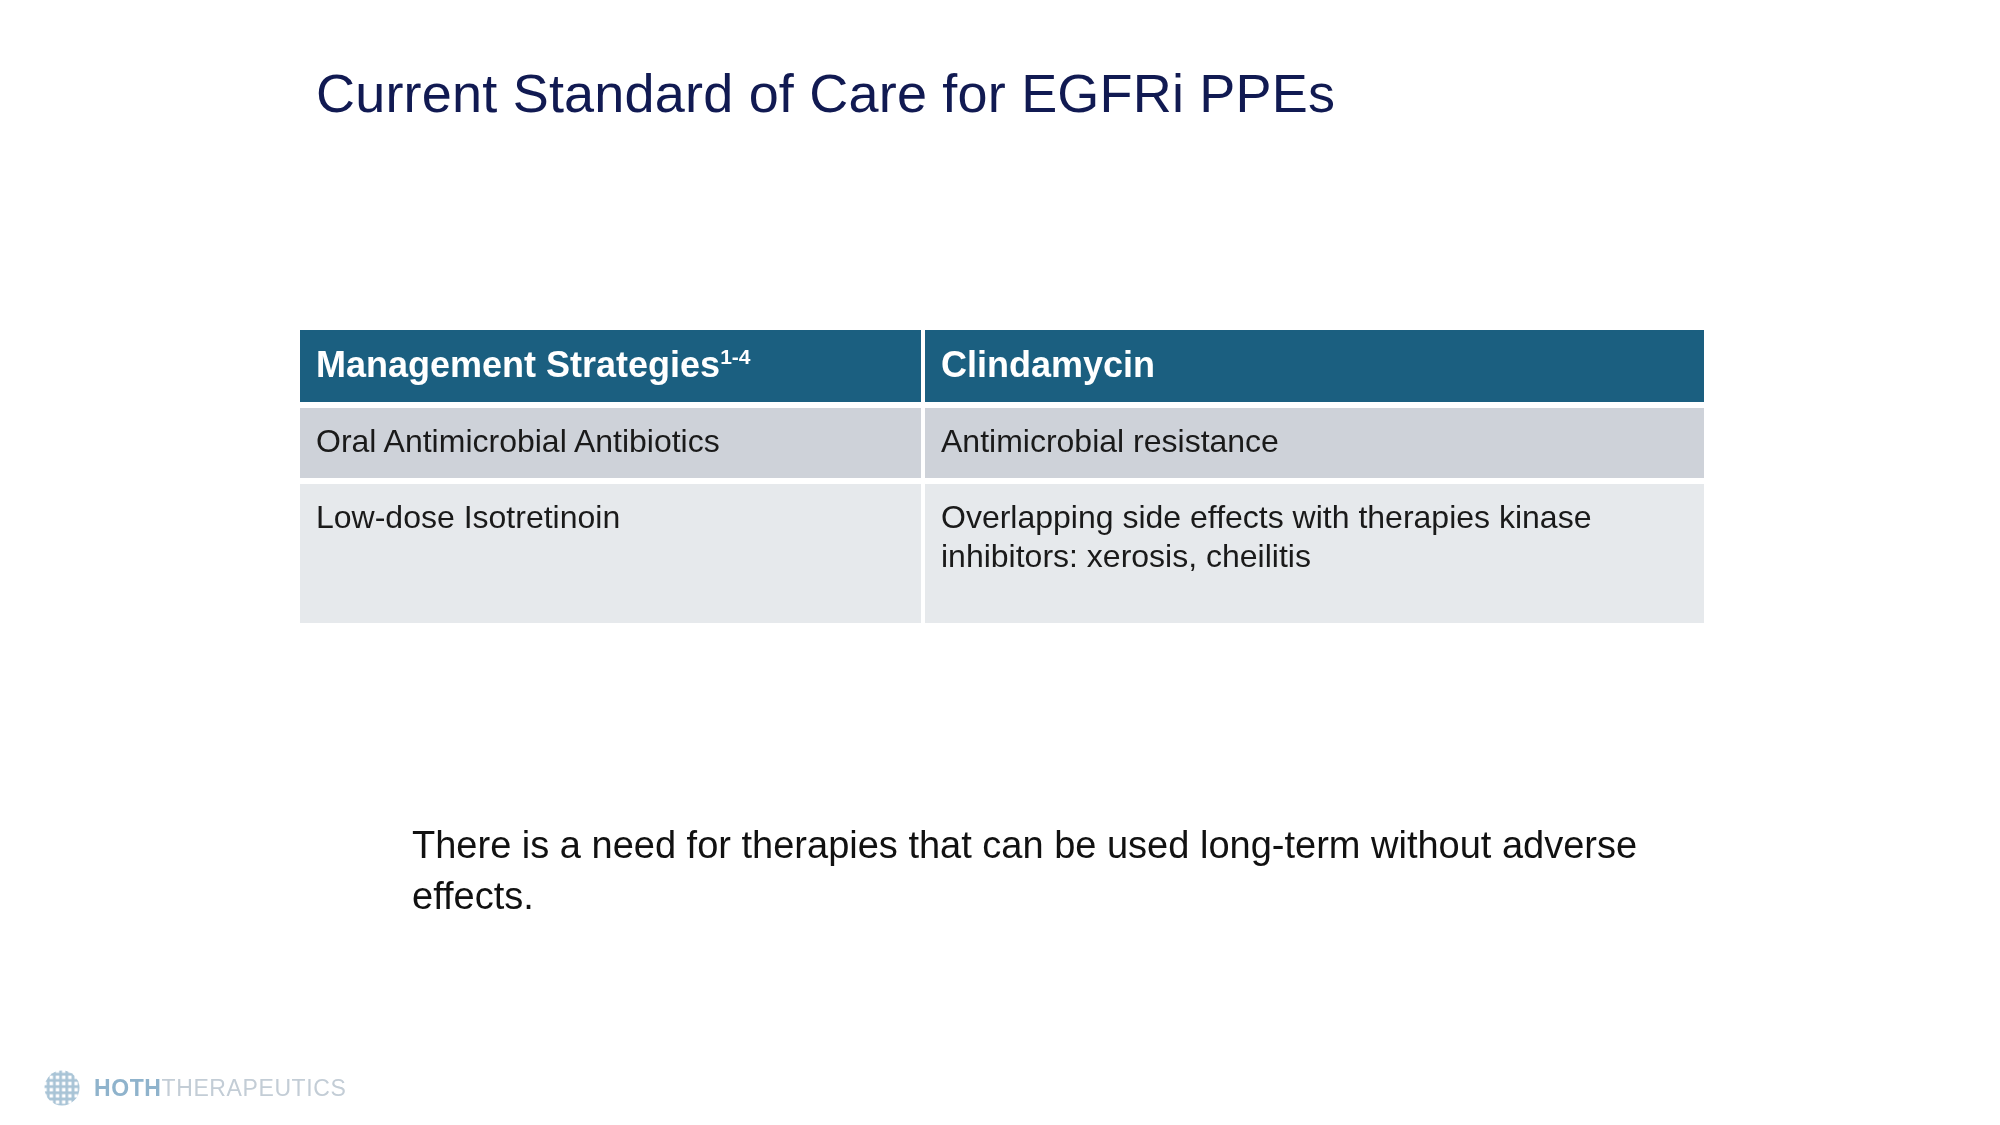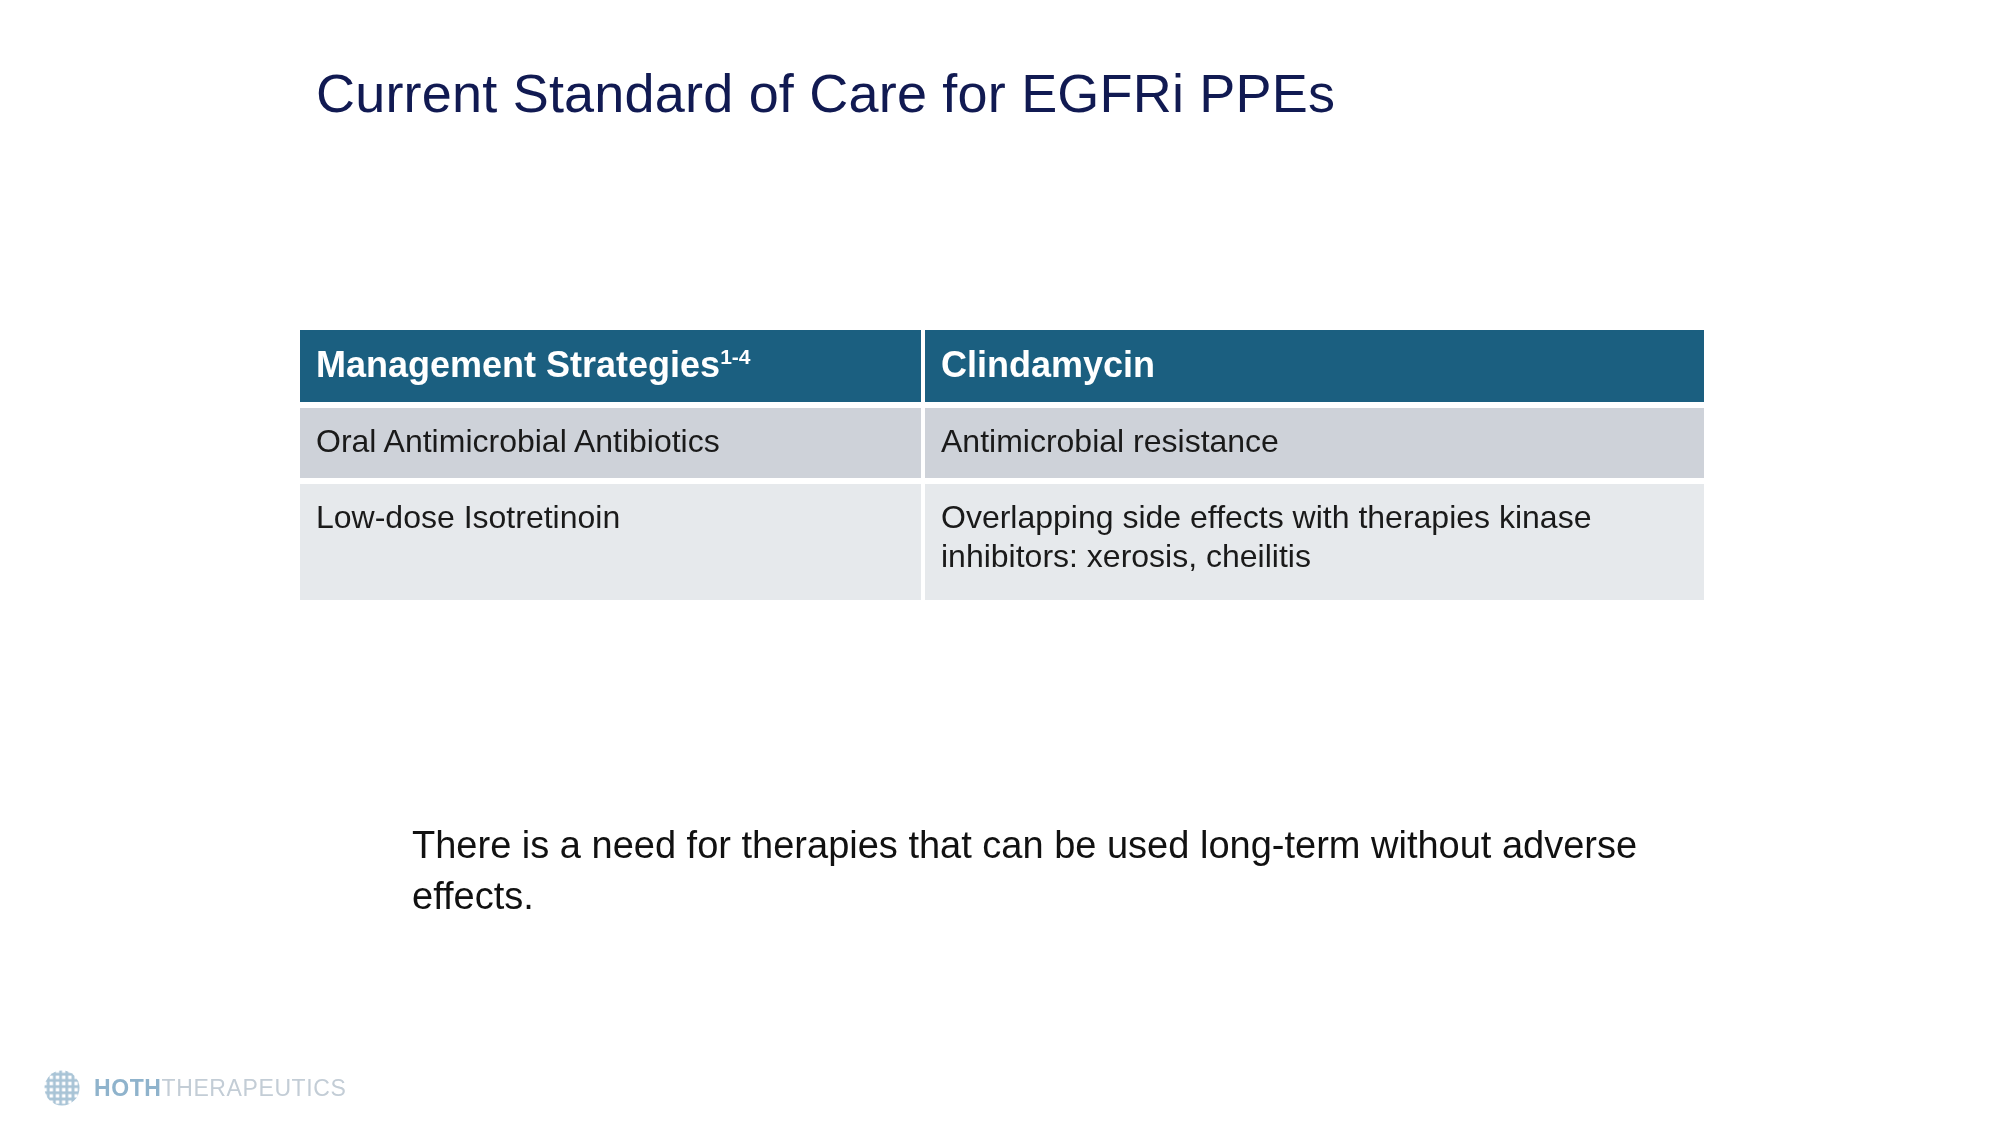"Low-dose Isotretinoin" table.soc-table tr.row-tall td { height: 122px -> 145px }
